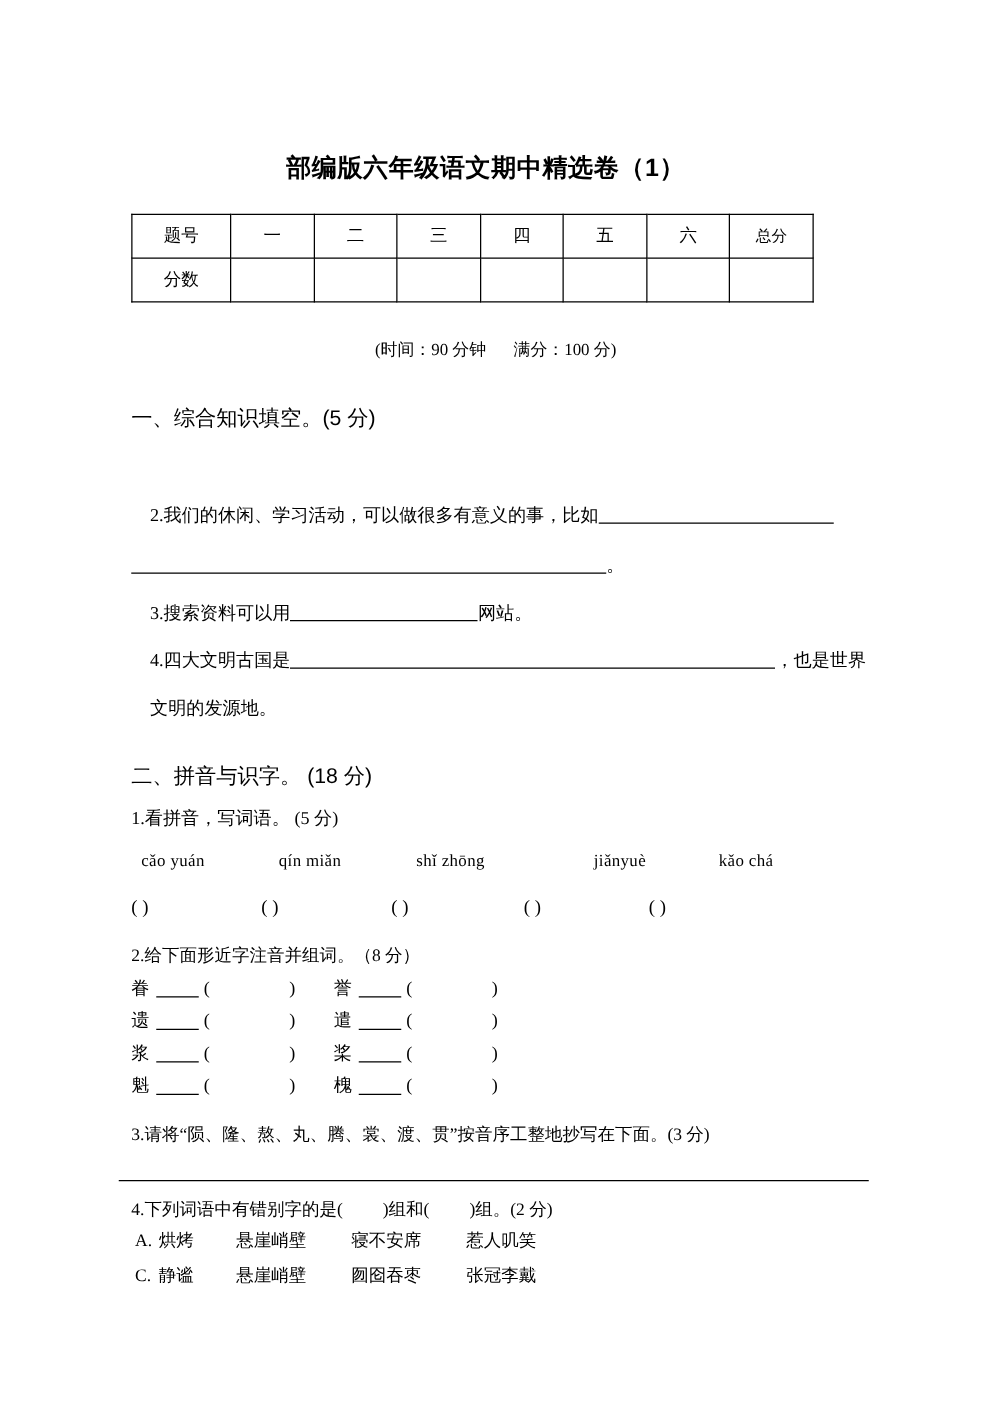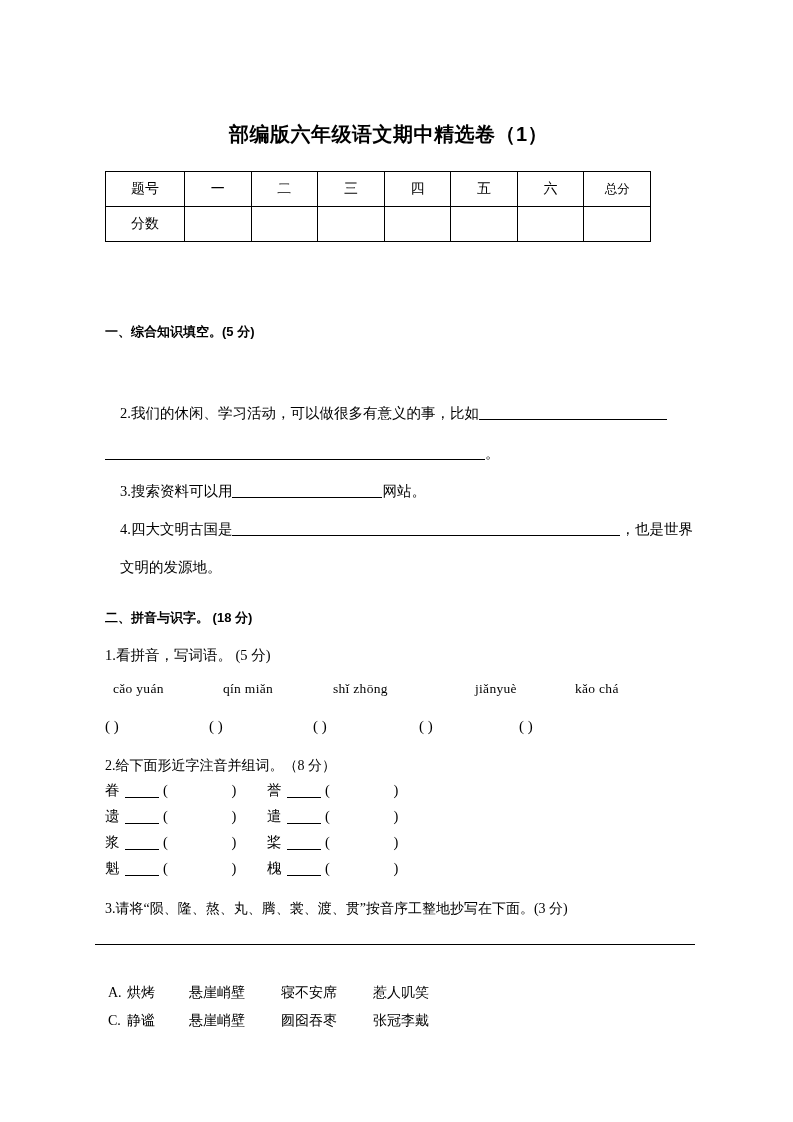"(时间：90 分钟 满分：100 分)" div.meta-line { html: none -> <div> <span>(时间：90 分钟</span><span></span><span>满分：100 分)</span> </div> }
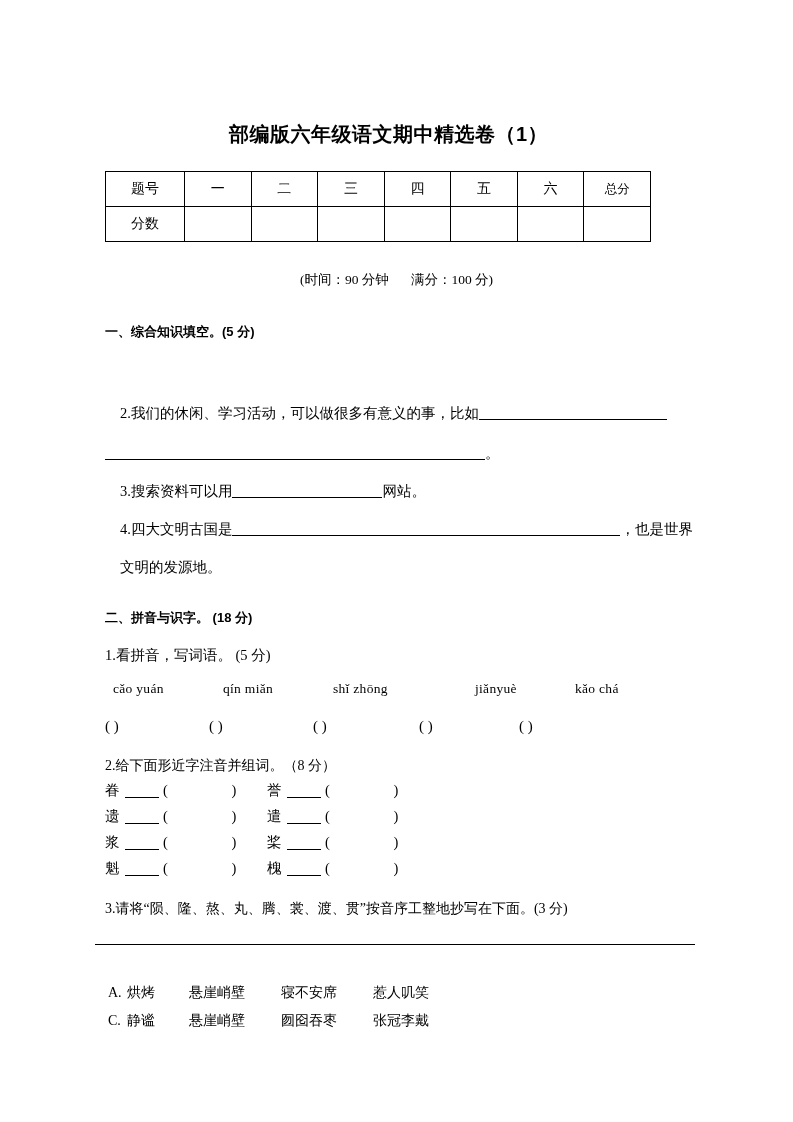"一、综合知识填空。(5 分)" .section-head { font-size: 13px -> 17px; font-weight: bold -> normal }
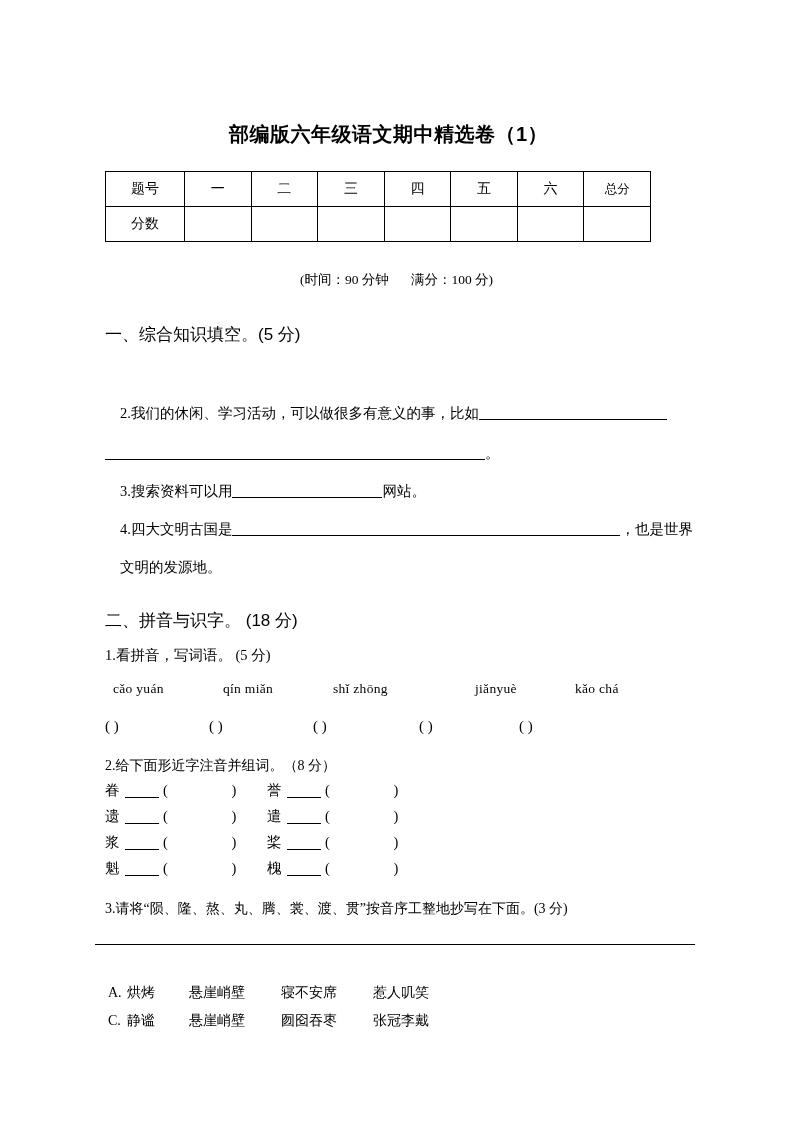"4.下列词语中有错别字的是( )组和( )组。(2 分)" div.row { html: none -> <div> <span>4.</span><span>下列词语中有错别字的是(</span><span></span><span>)组和(</span><span></span><span>)组。(2 分)</span> </div> }
